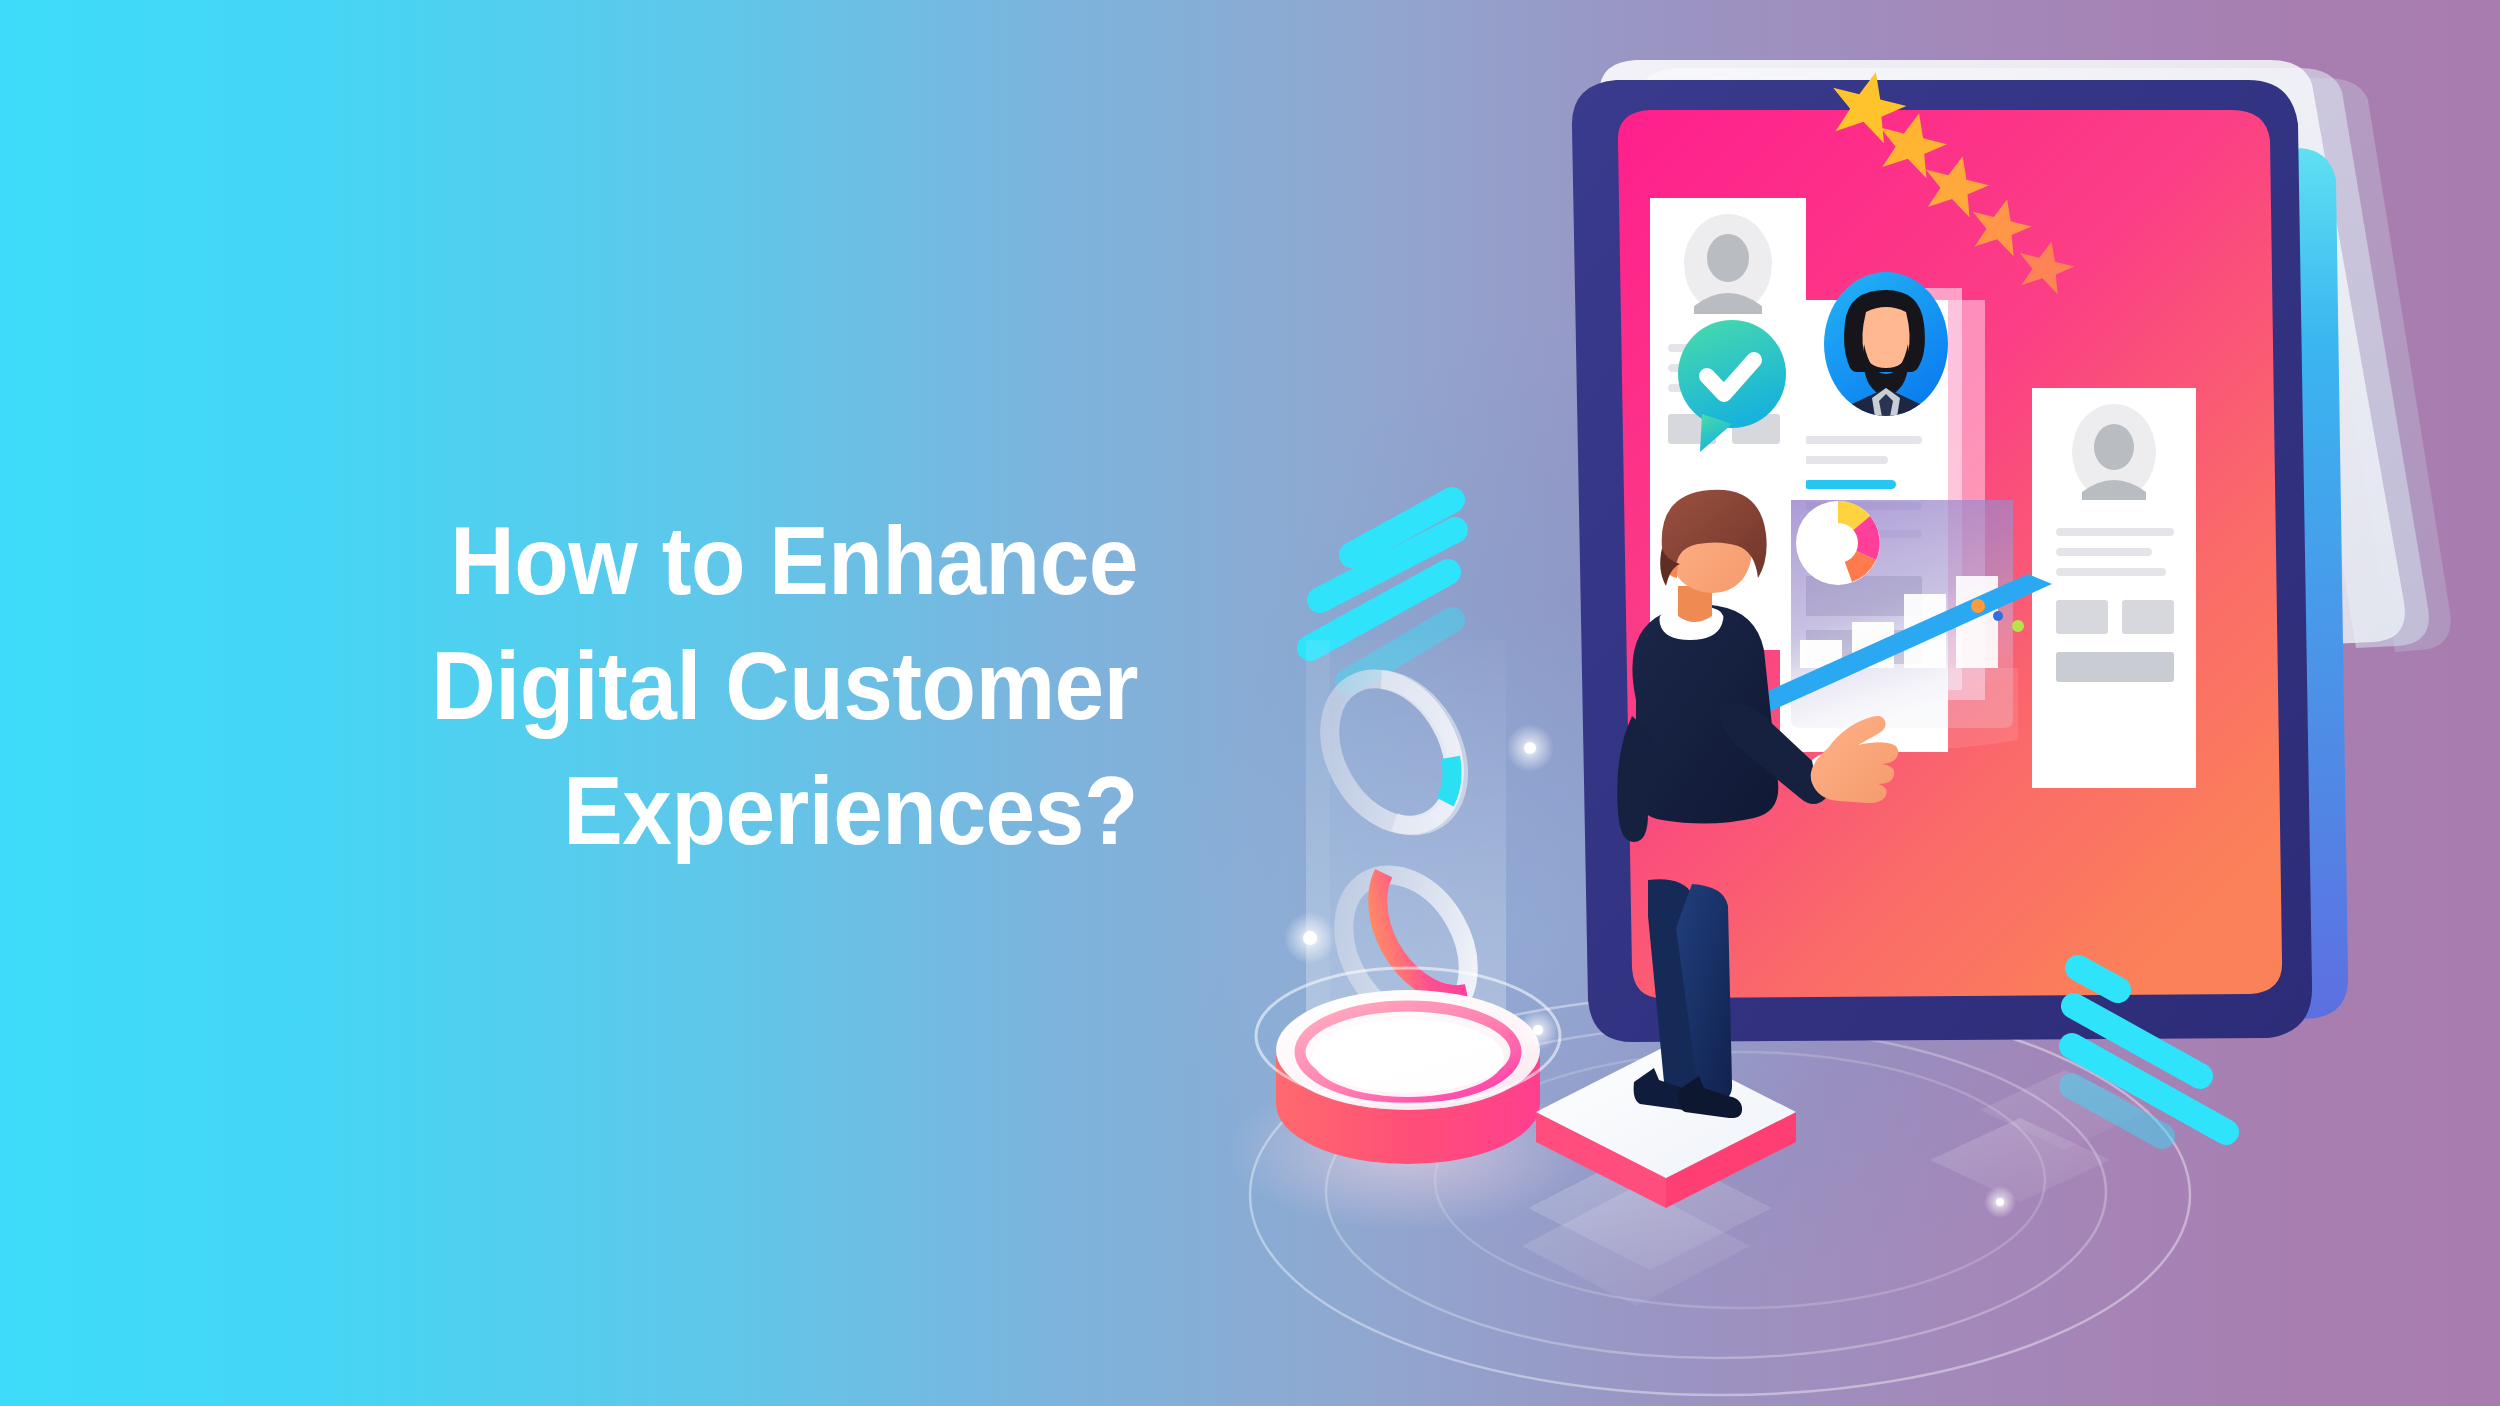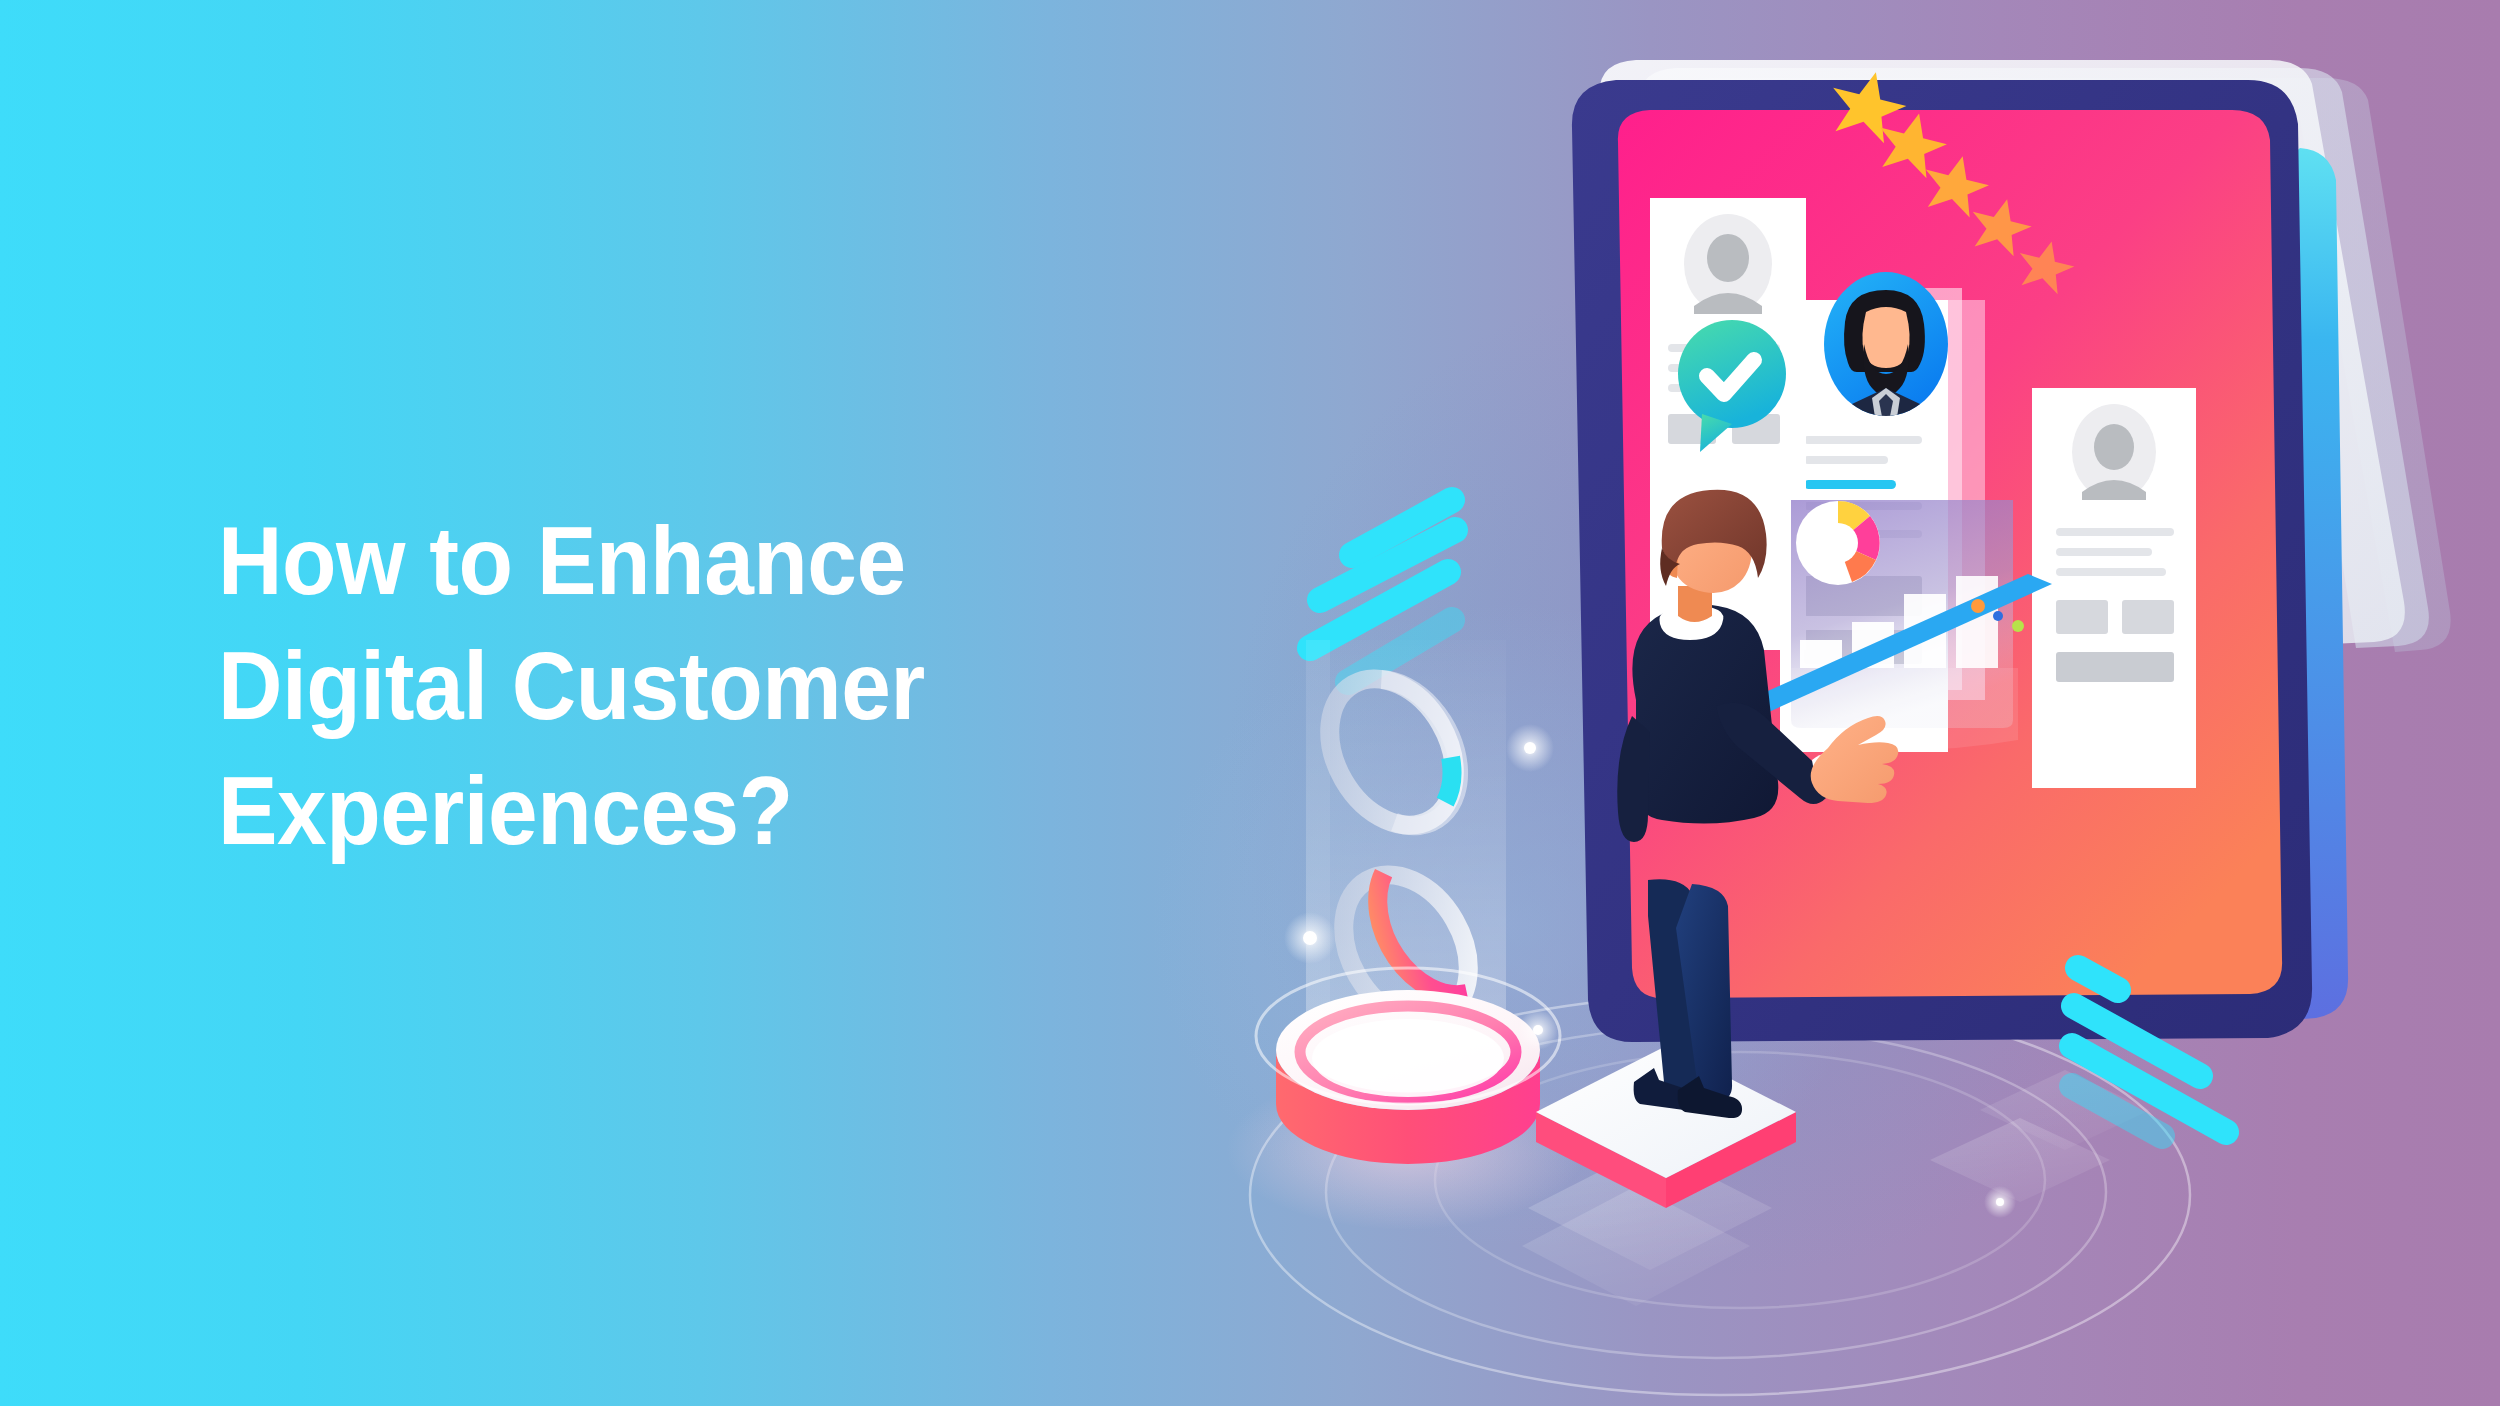"How to Enhance" #stage { text-align: none -> right }
